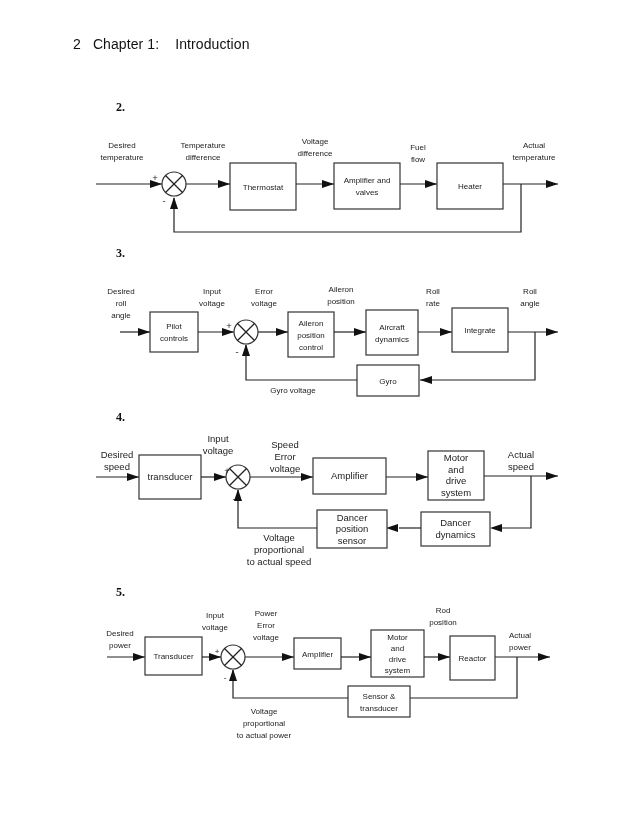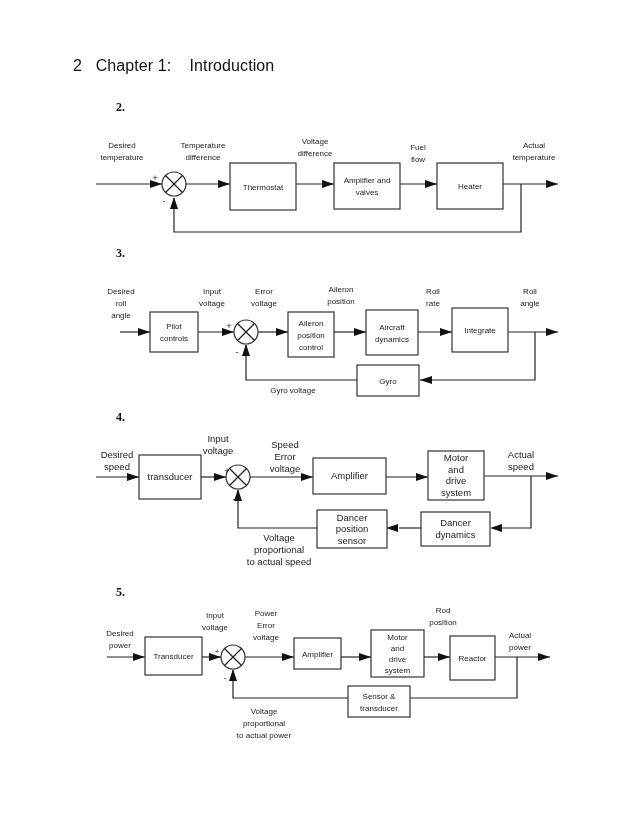"2 Chapter 1: Introduction" .header { font-size: 16px -> 14px; margin-top: 21px -> none }
